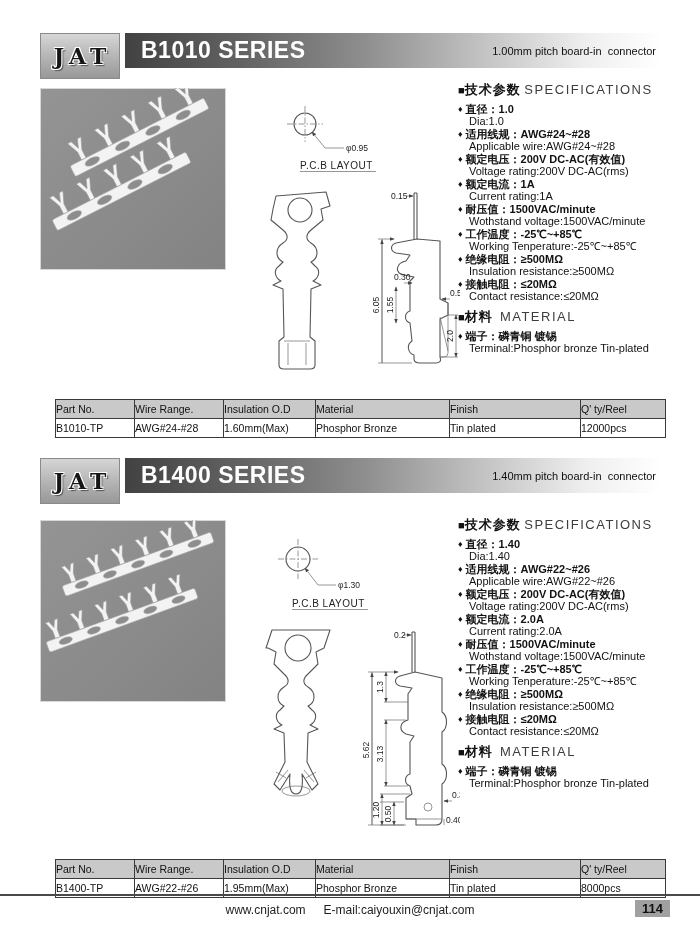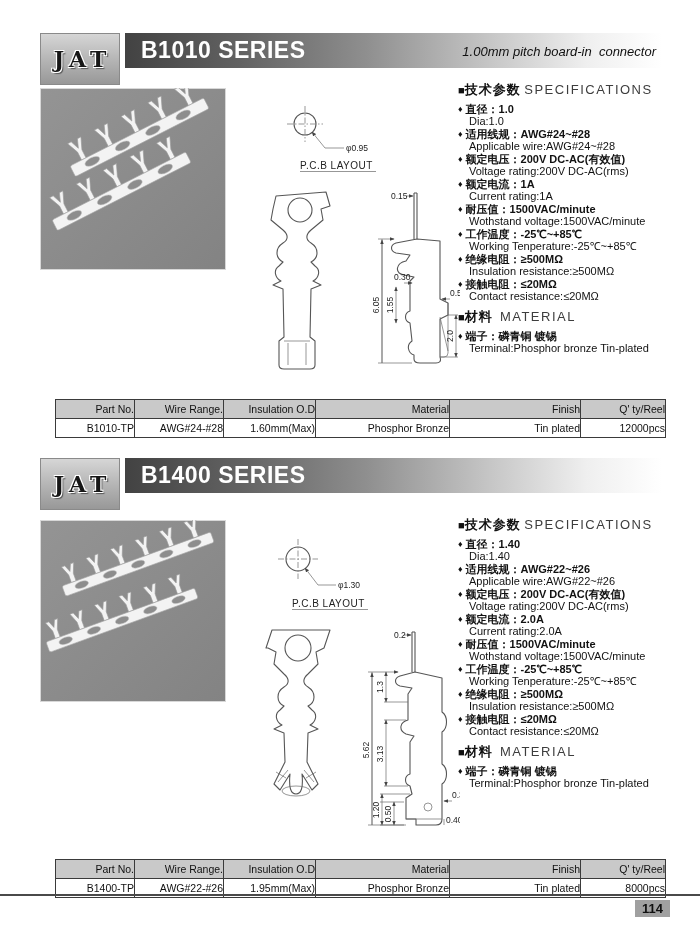"JAT" .logo { height: 52px -> 46px }
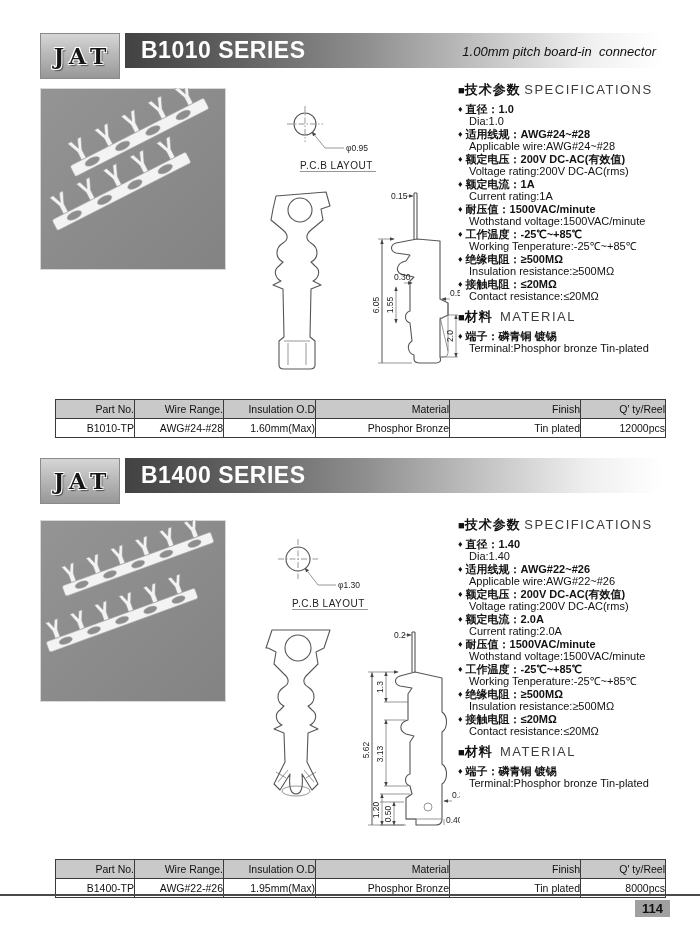"1.00mm pitch board-in connector" .subtitle { font-size: 13px -> 11px; font-style: italic -> none }
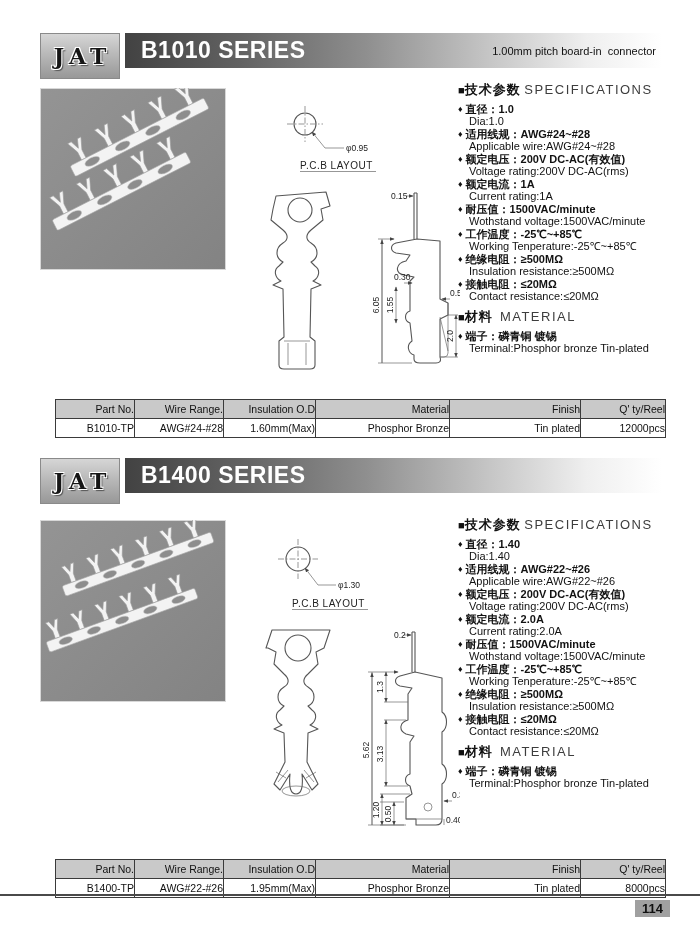"Part No." table.tbl th,table.tbl td { text-align: right -> left }
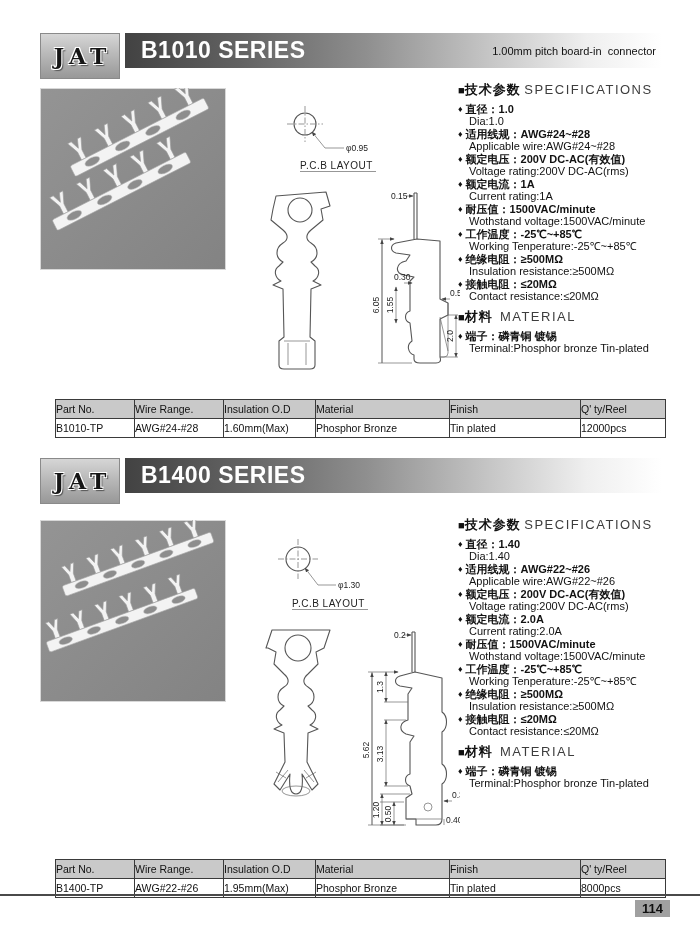"1.40mm pitch board-in connector" span.subtitle { html: none -> <span>1.40mm pitch board-in connector</span> }
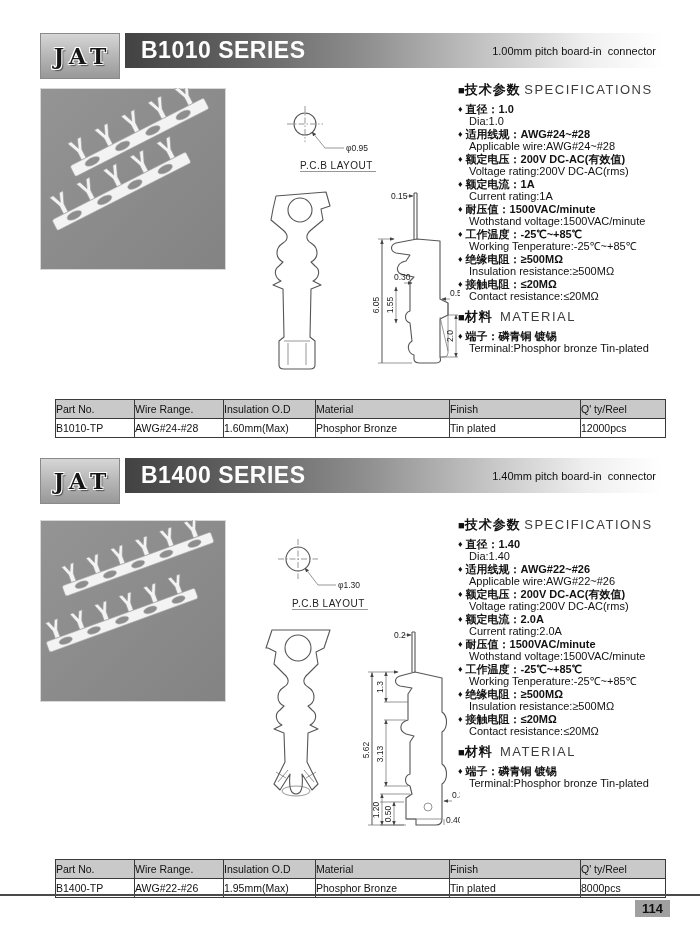"www.cnjat.com E-mail:caiyouxin@cnjat.com" div.footer { html: none -> <div> <span>www.cnjat.com</span><span></span><span>E-mail:caiyouxin@cnjat.com</span> </div> }
